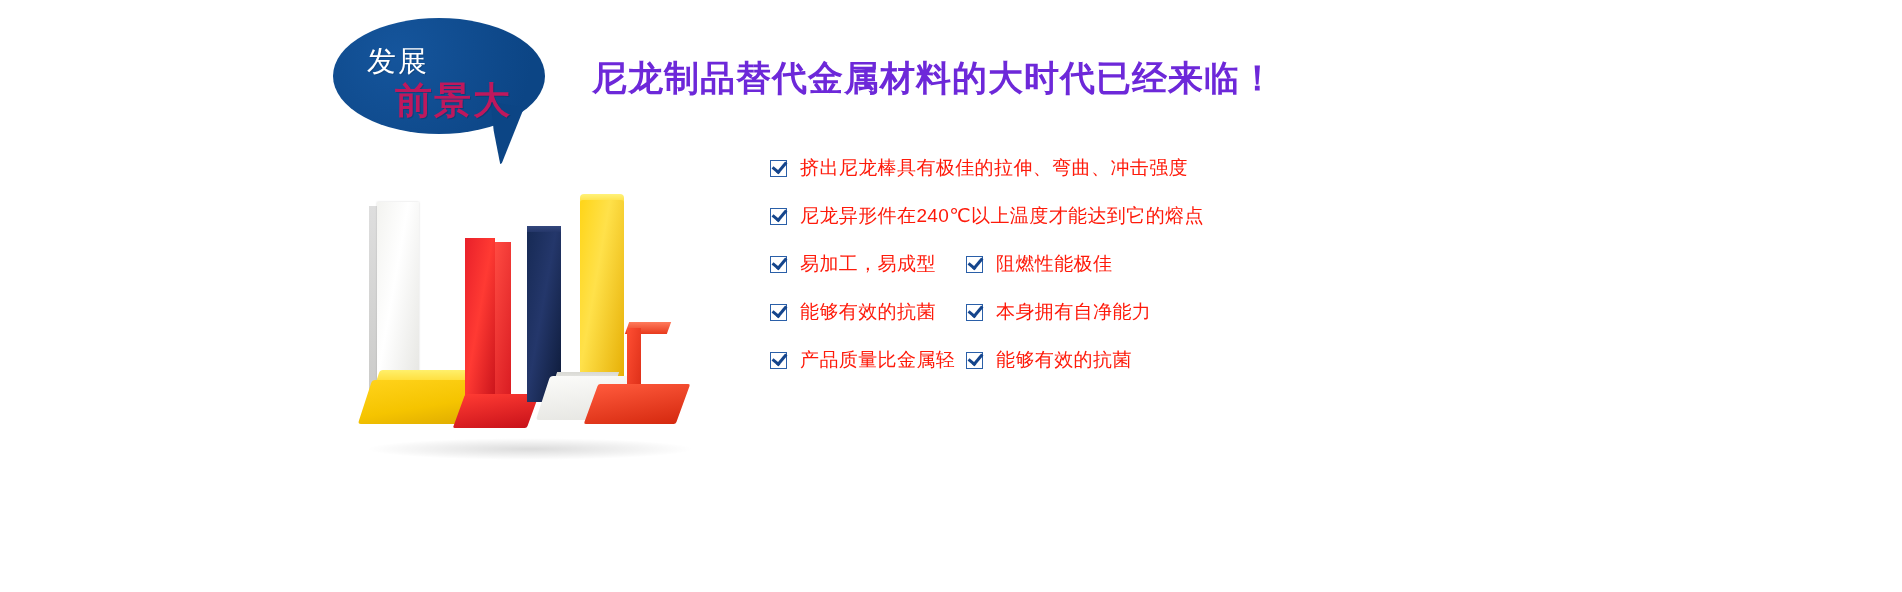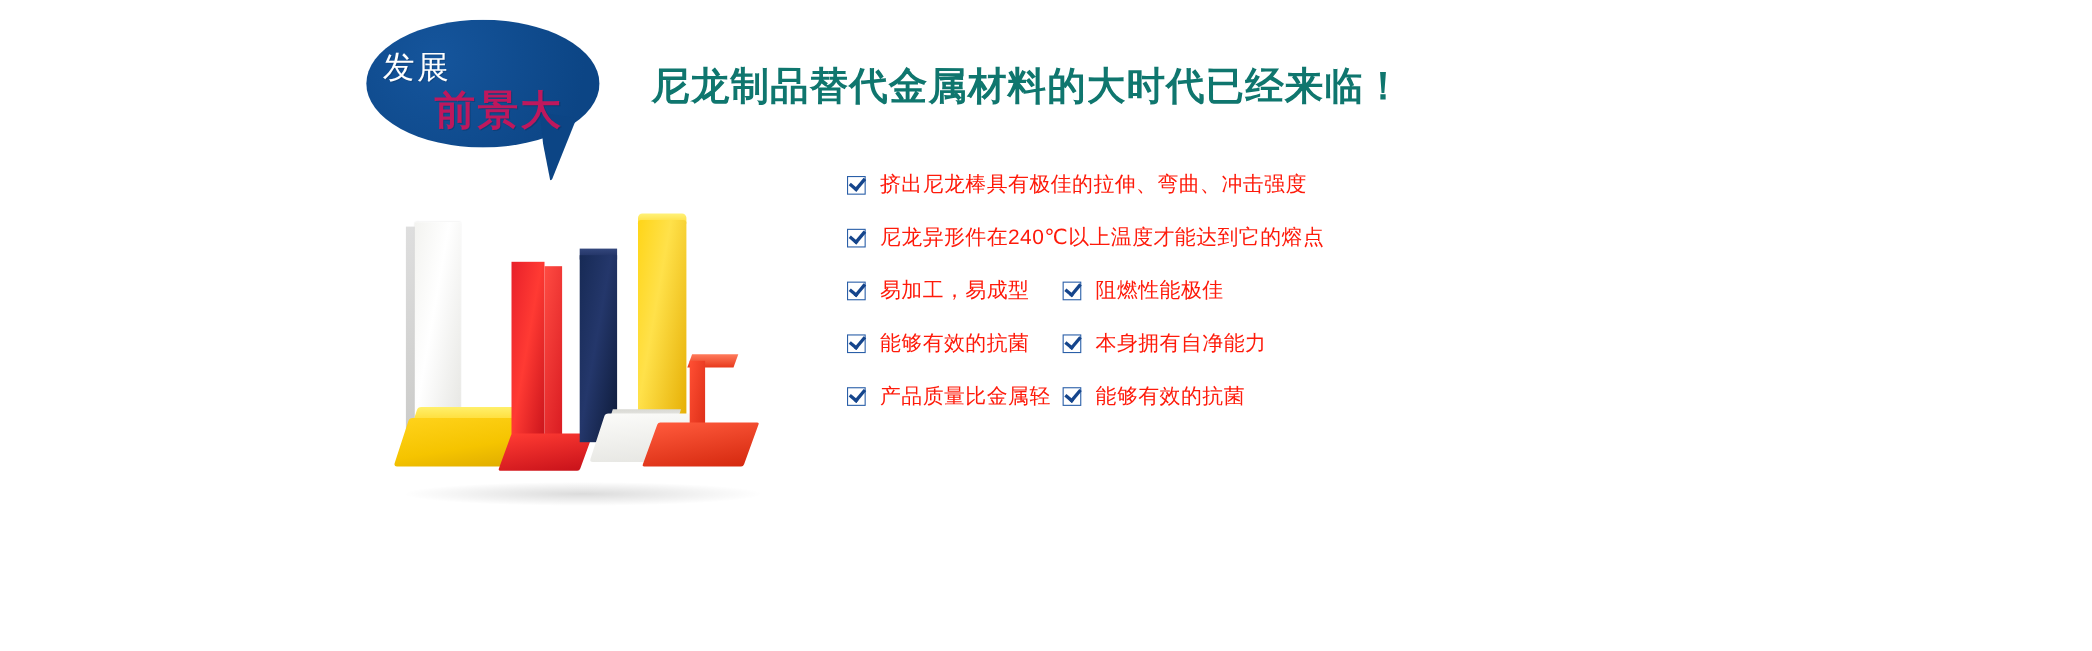"发展" .bubble-line1 { left: 15px -> 34px }
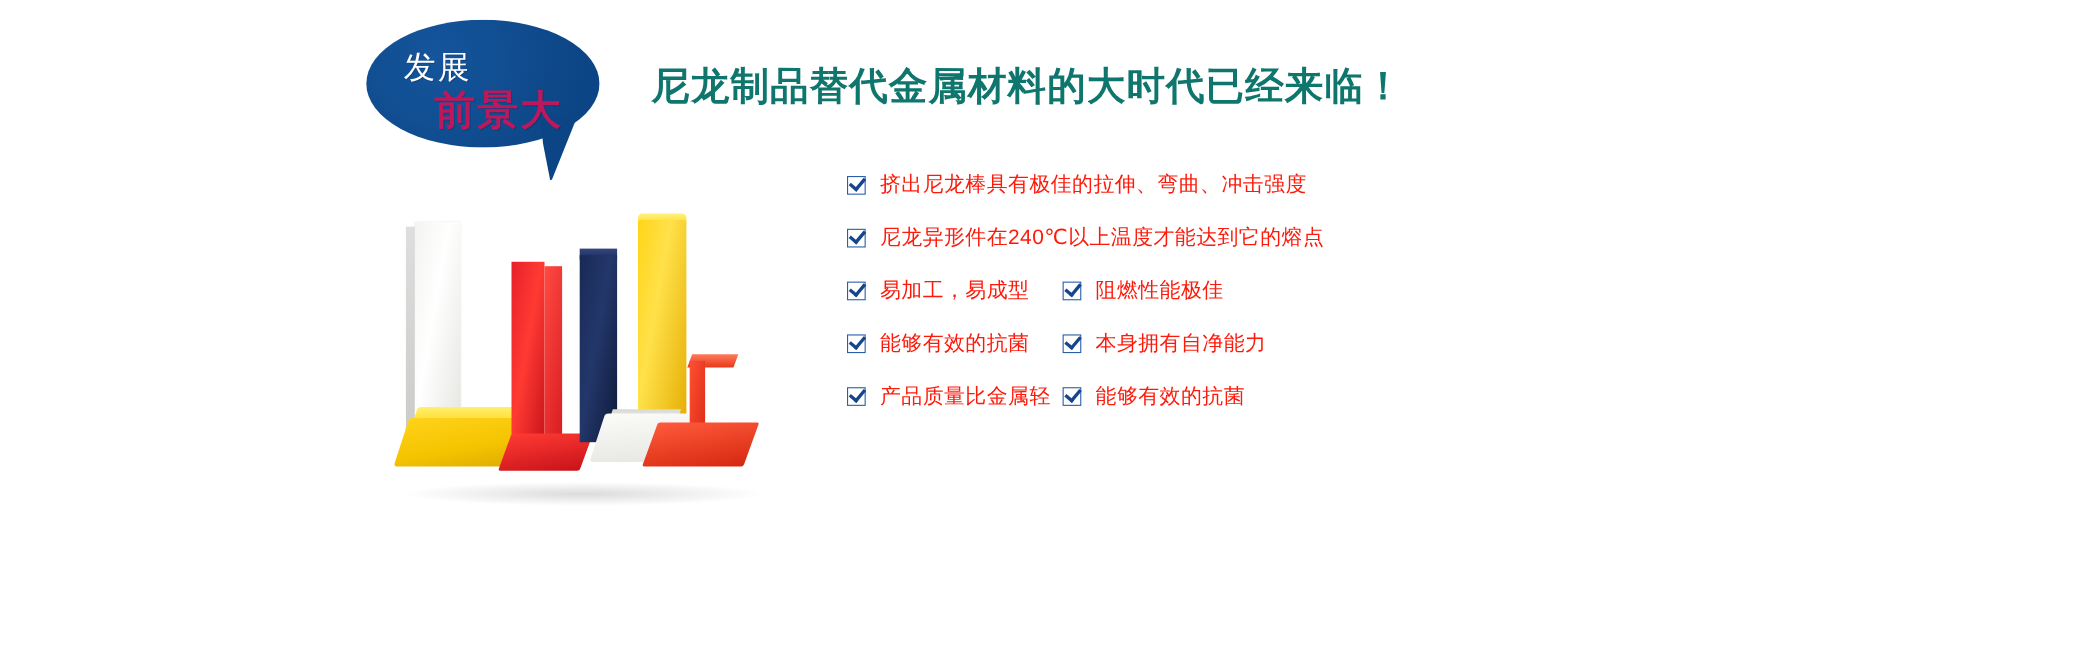"尼龙制品替代金属材料的大时代已经来临！" .title { color: #0f766e -> #6d28d9 }
